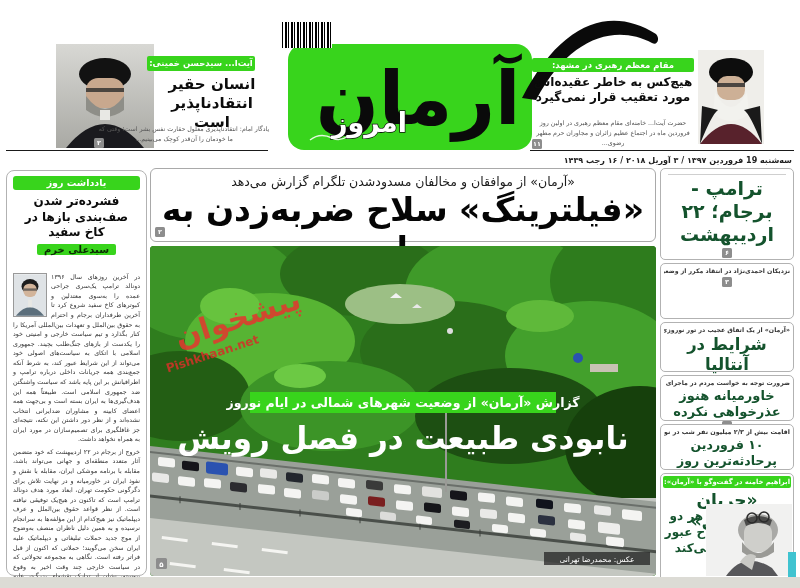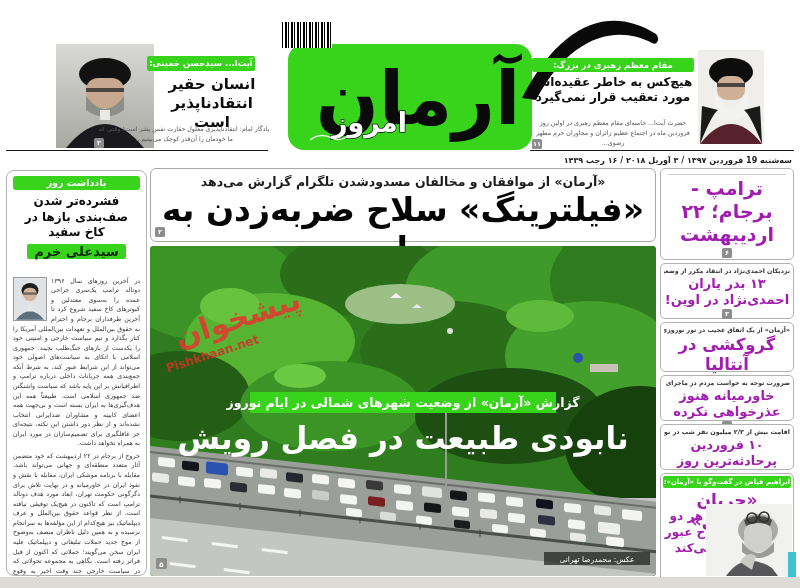"مقام معظم رهبری در بزرگ:" div.greenlabel { text: بزرگ -> مشهد }
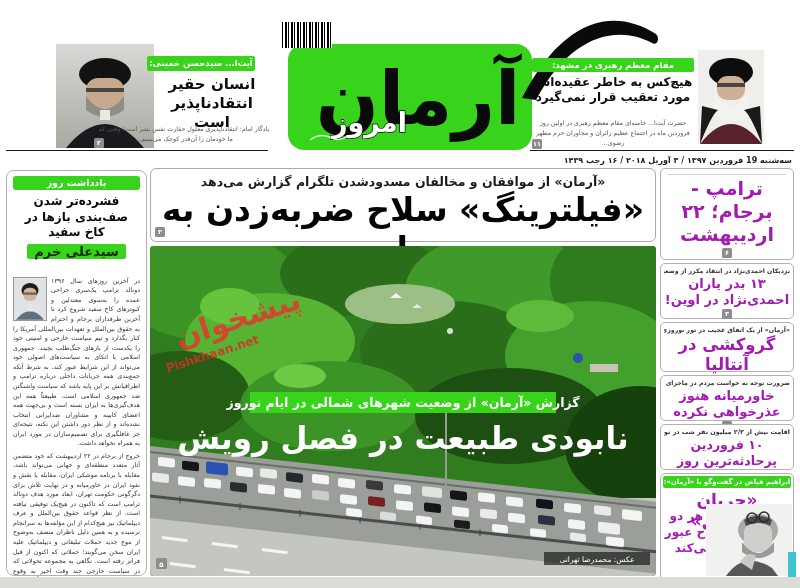"«آرمان» از موافقان و مخالفان" #lead .kicker { font-weight: bold -> normal }
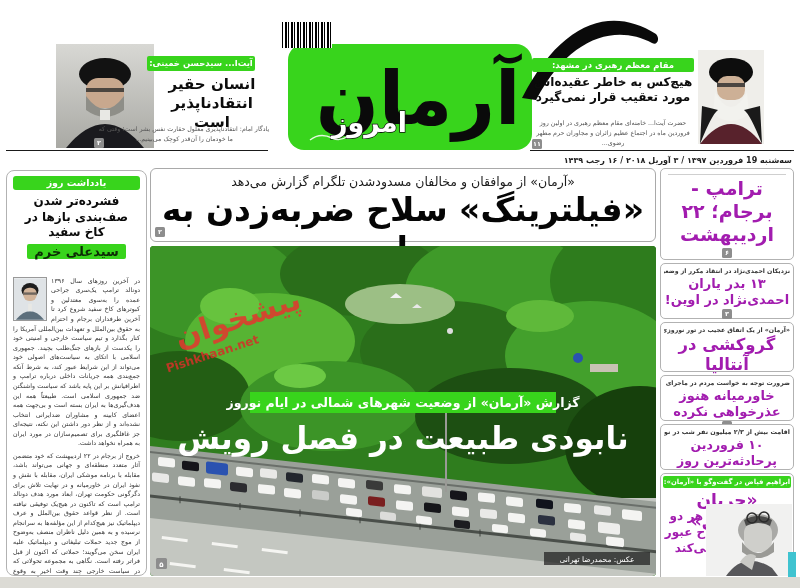"ترامپ - برجام؛ ۲۲ اردیبهشت" .railbox h2 { color: #a21caf -> #14532d }
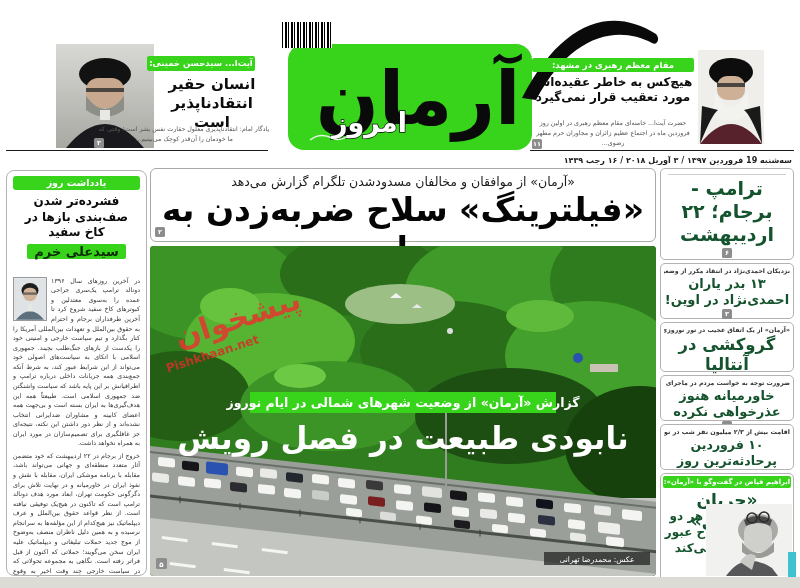"سیدعلی خرم" #note .author { font-size: 13px -> 10px }
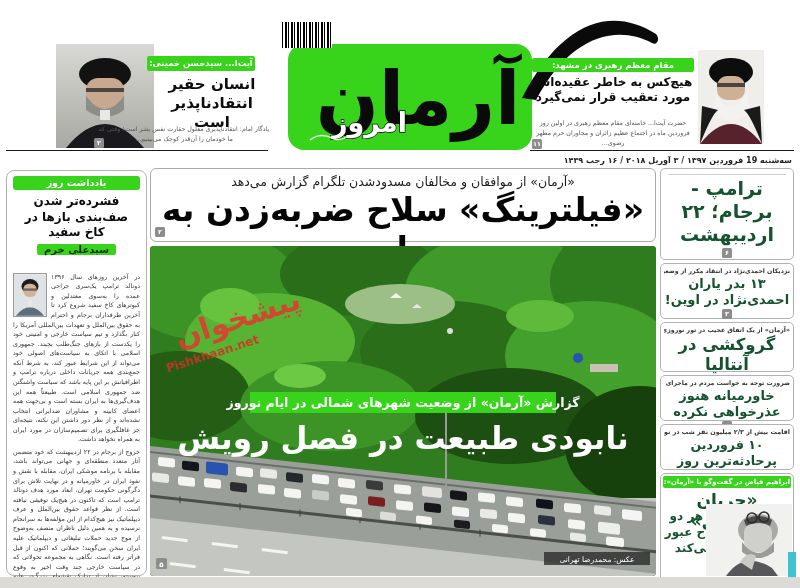"۱۳ بدر یاران احمدی‌نژاد در" h2 { html: <h2>۱۳ بدر یاران احمدی‌نژاد در اوین!</h2> -> none }
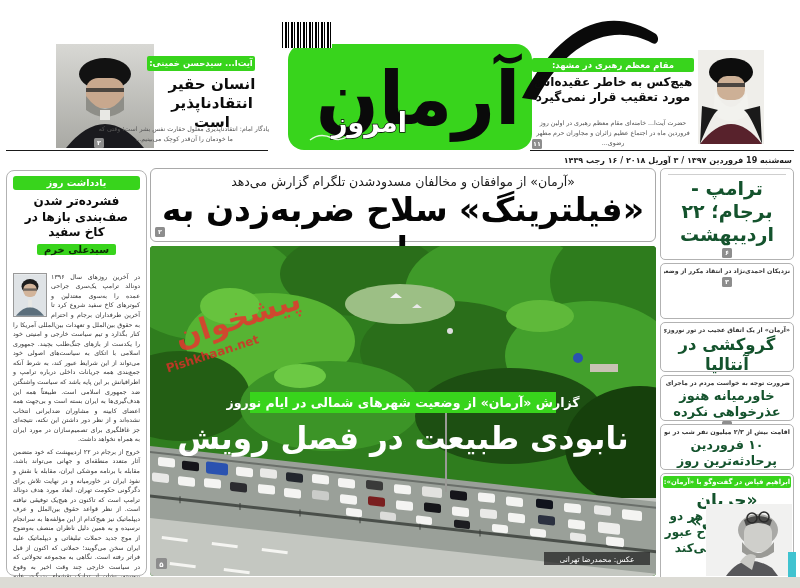"گروکشی در آنتالیا" h2 { text: گروکشی -> شرایط }
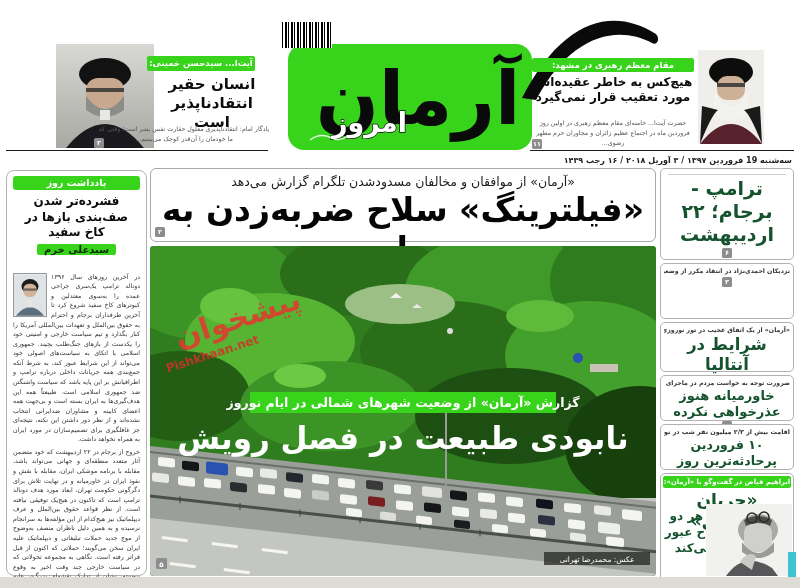"ابراهیم فیاض در گفت‌وگو با" div.greenlabel { text: فیاض -> خامنه }
